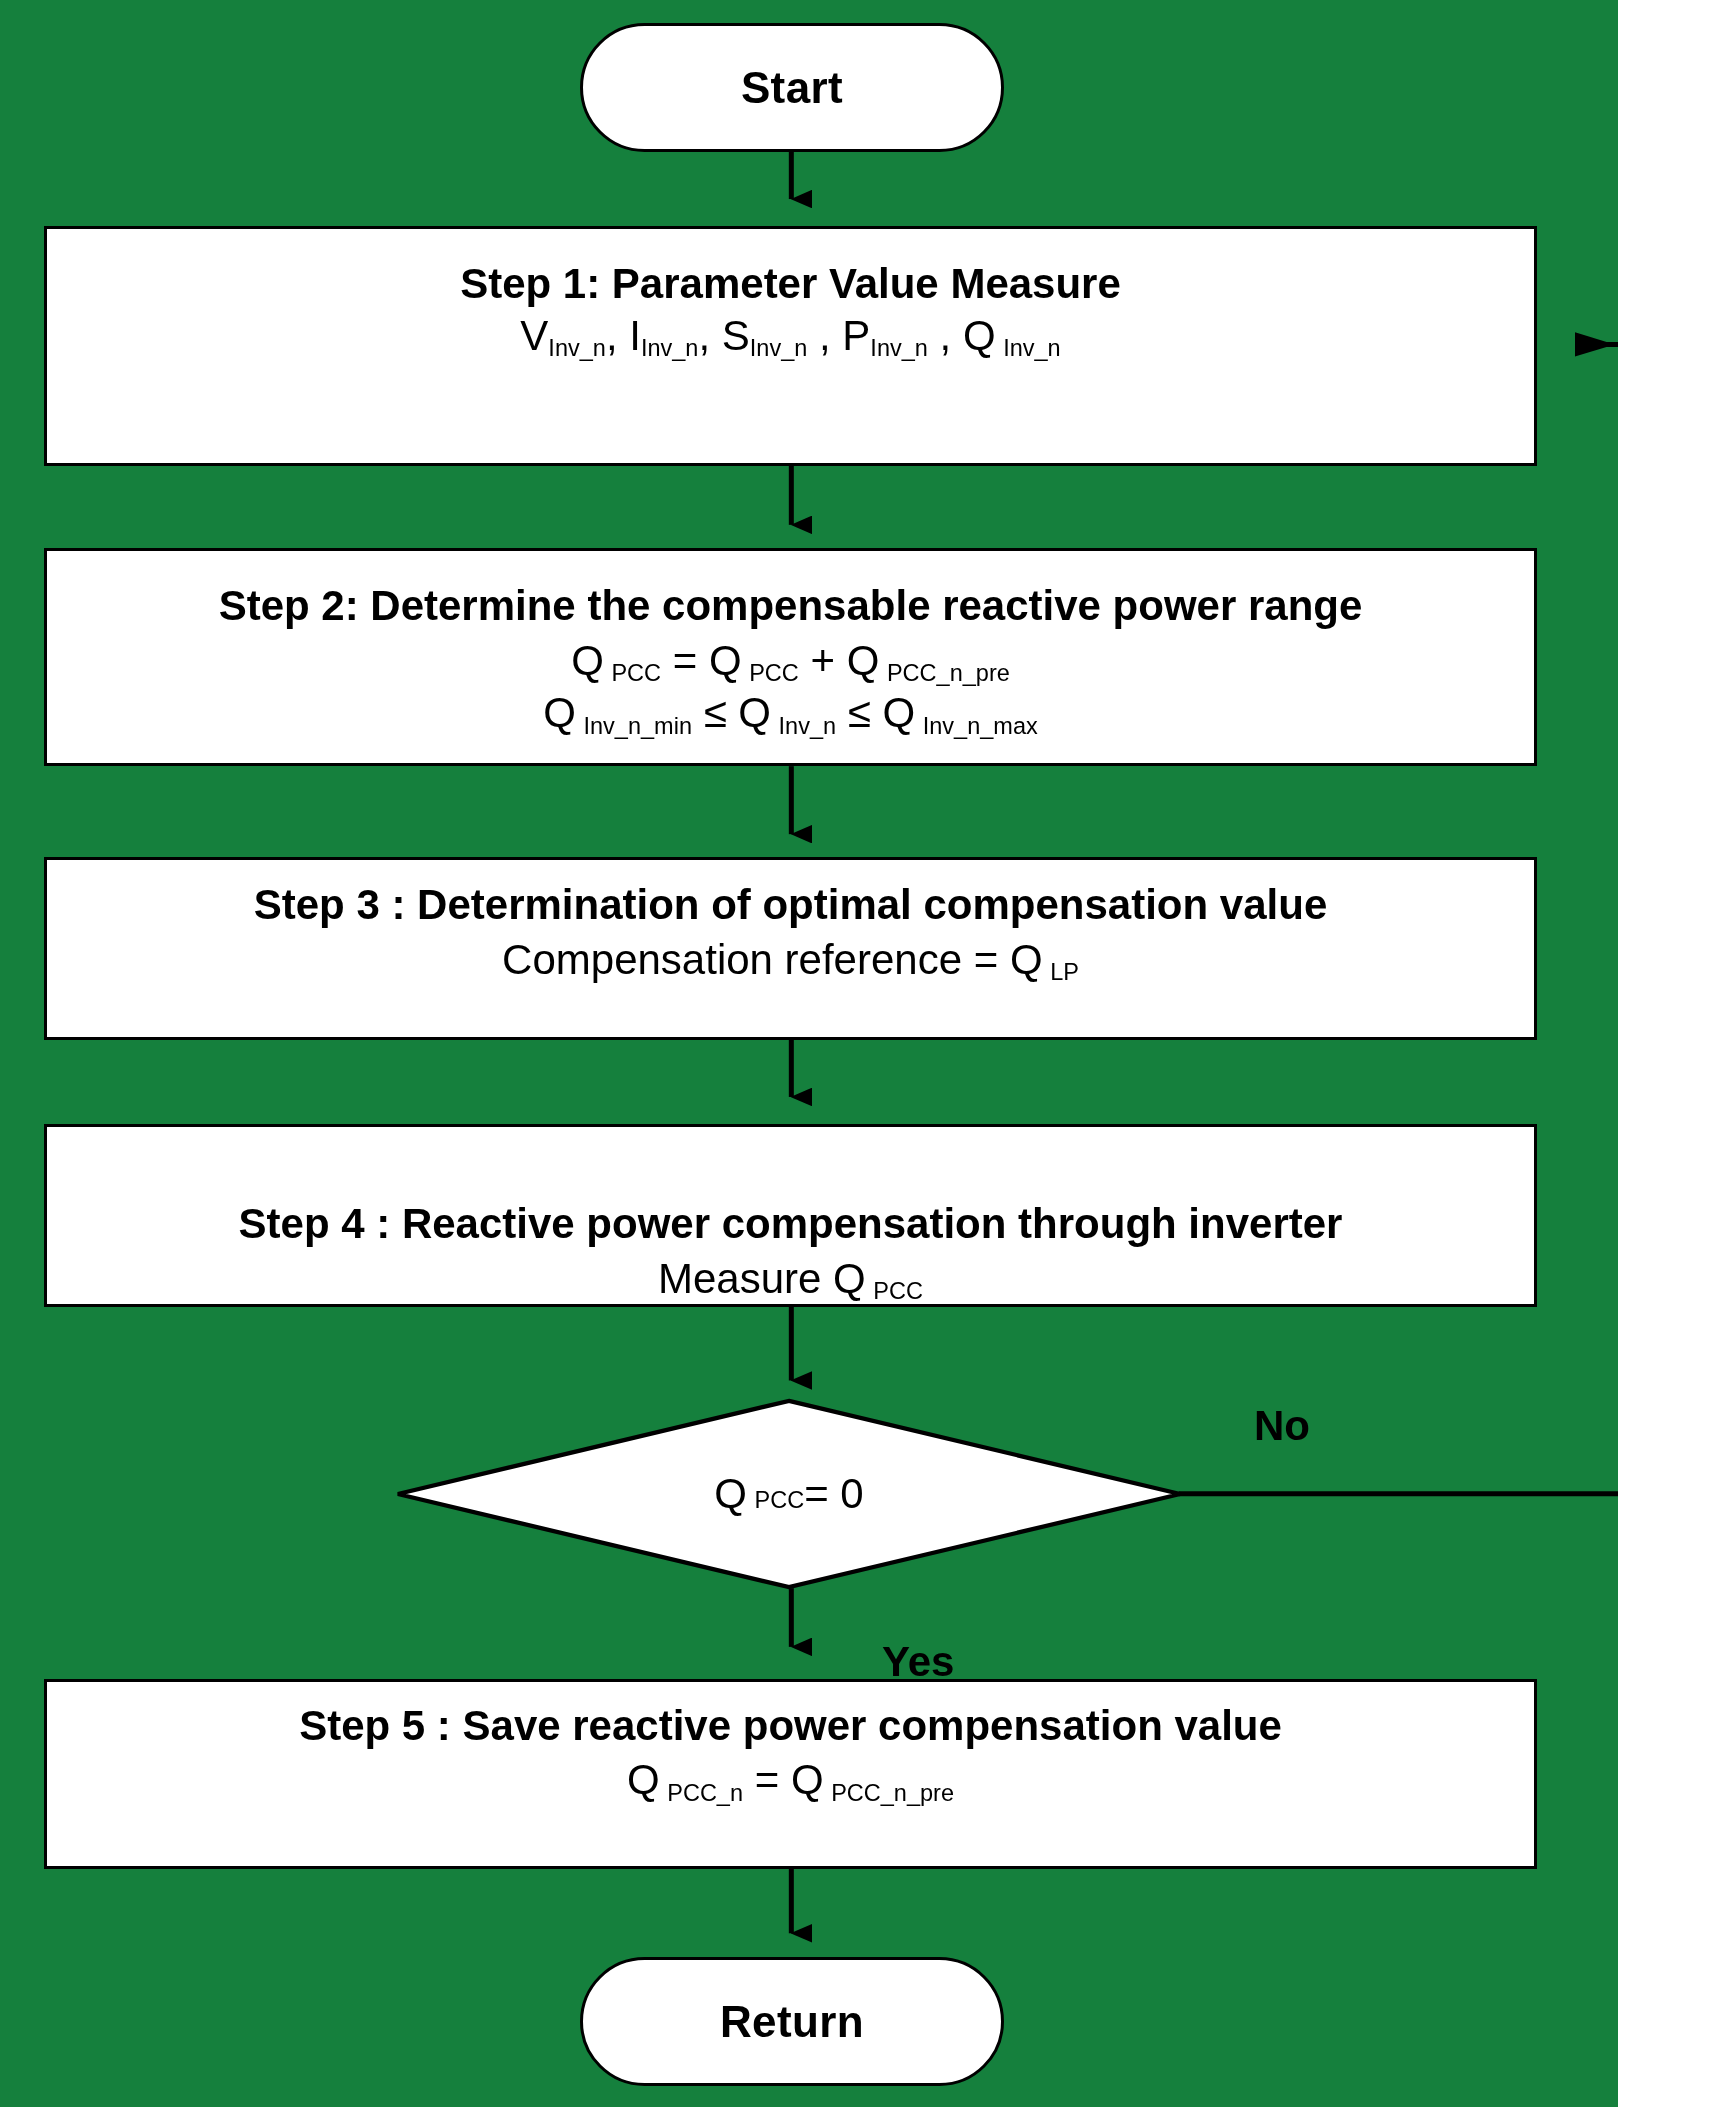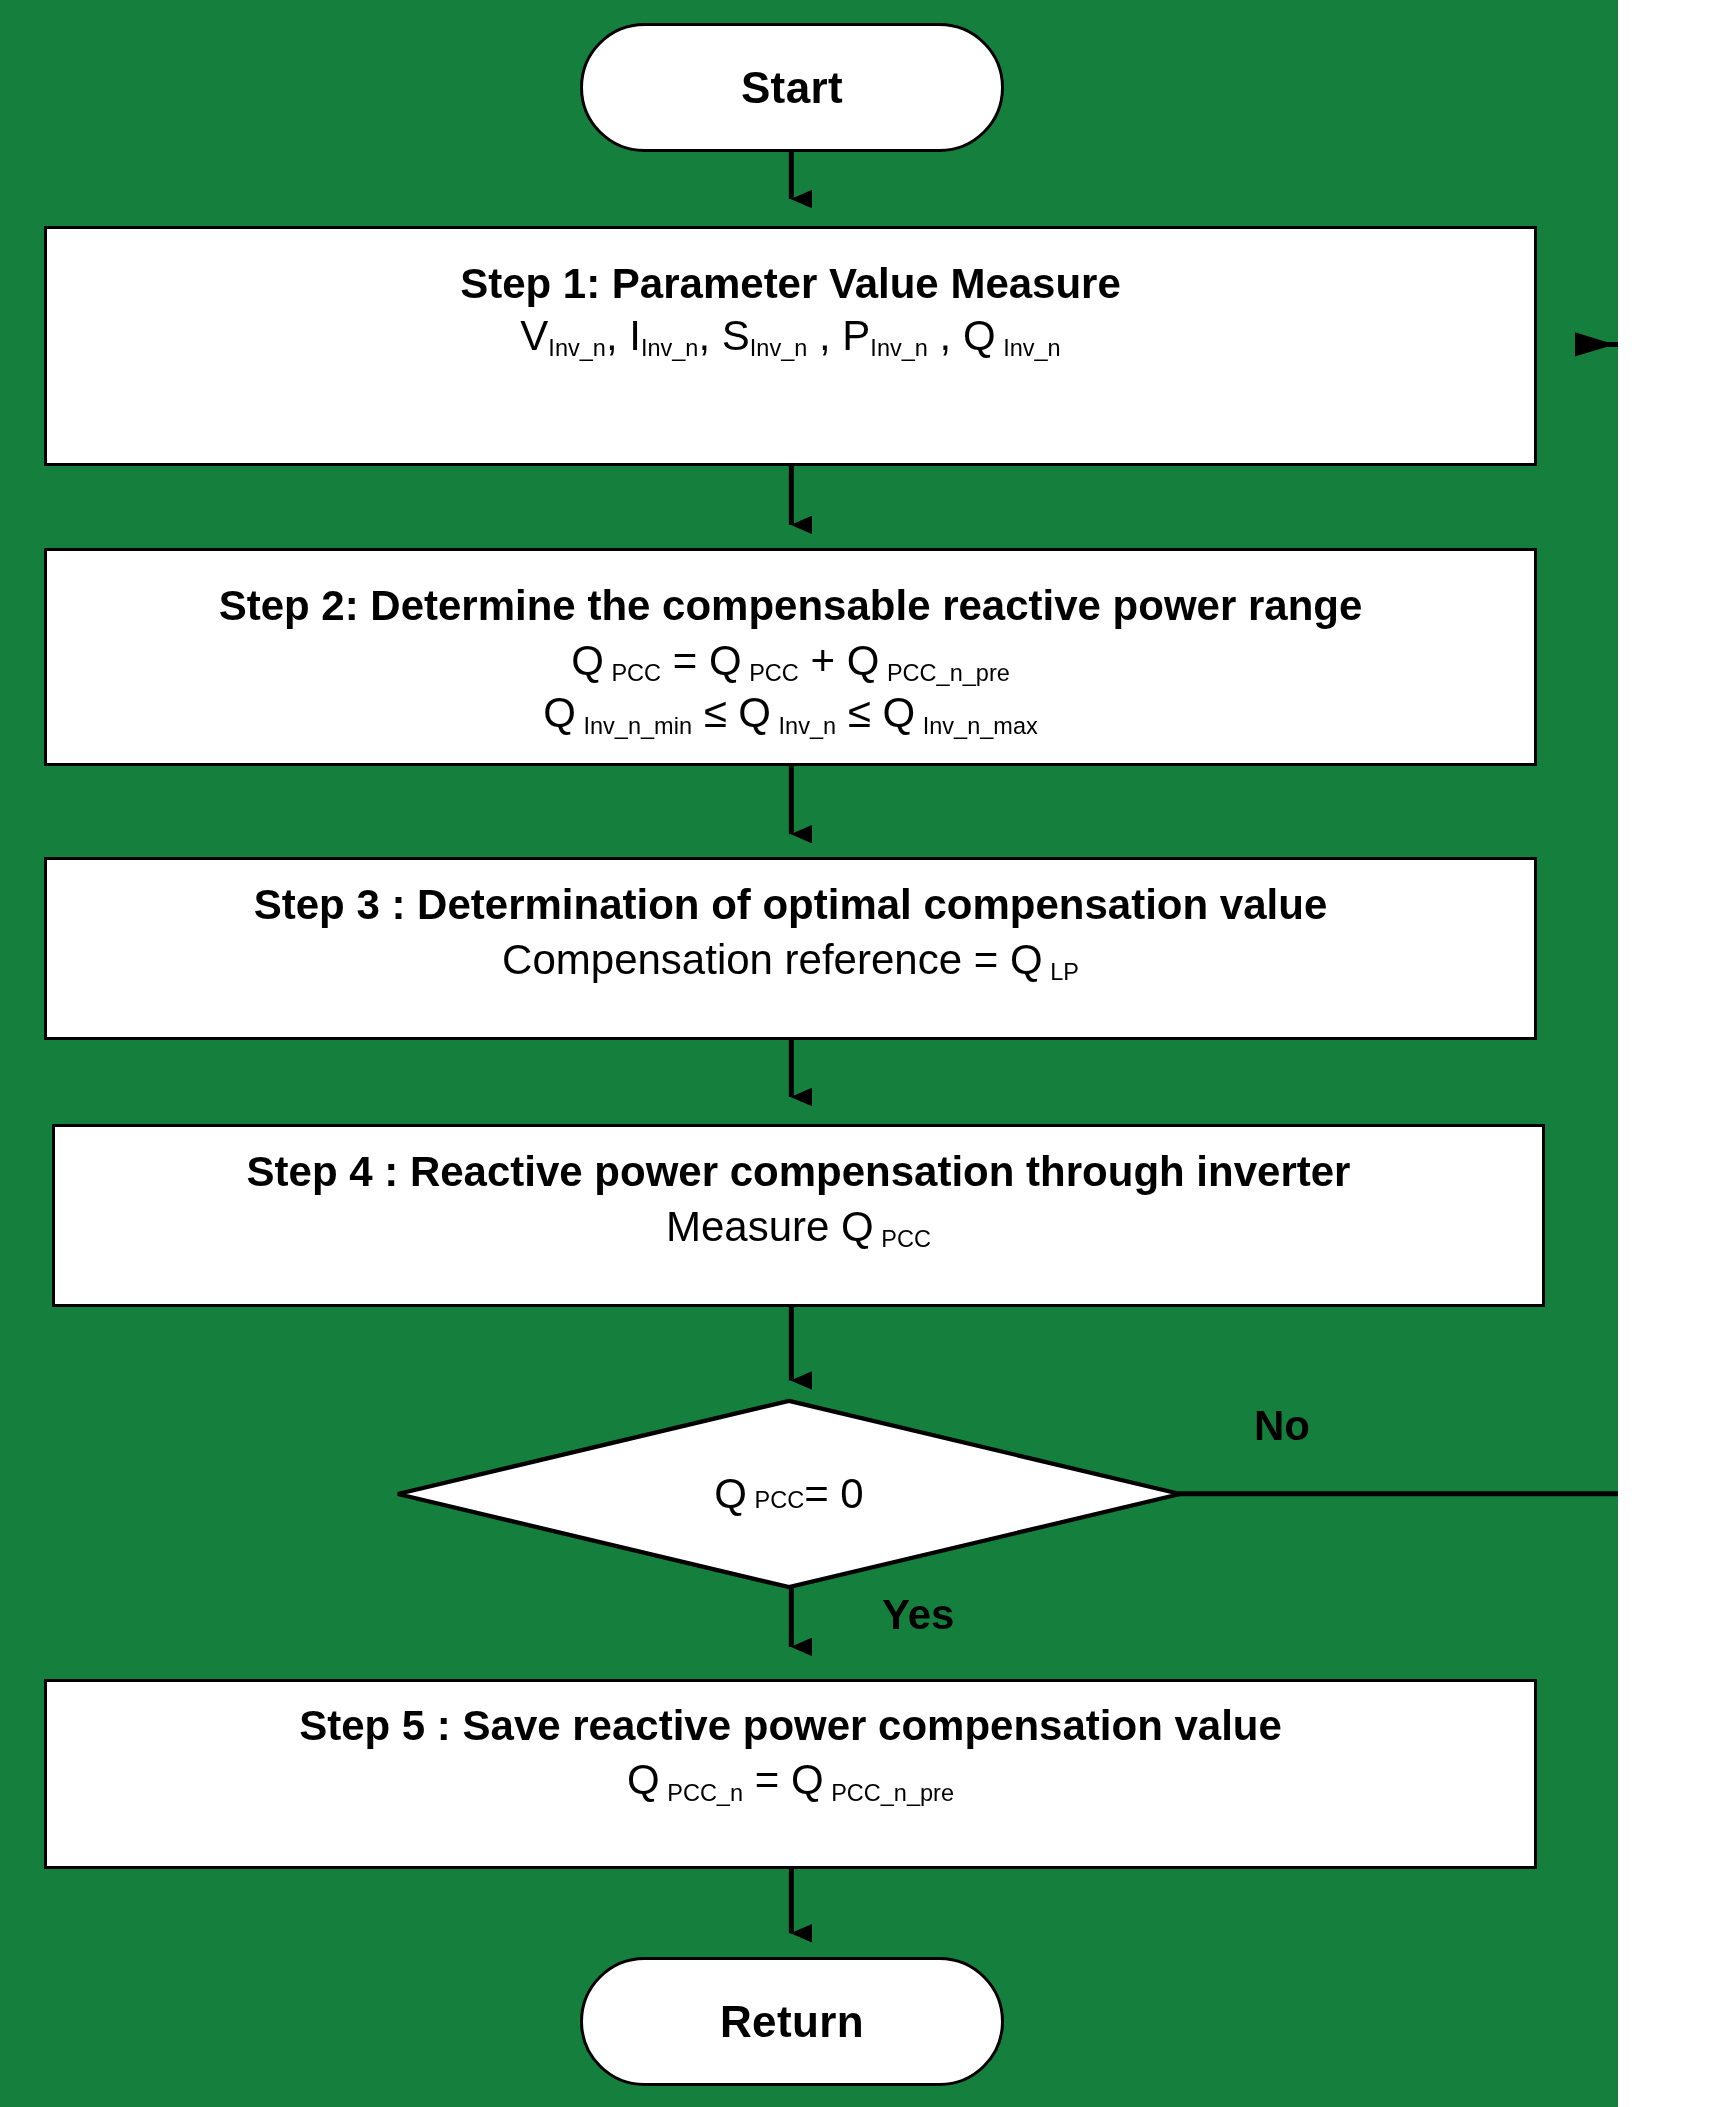"Step 4 : Reactive power" div.process { justify-content: none -> flex-end; left: 52px -> 44px }
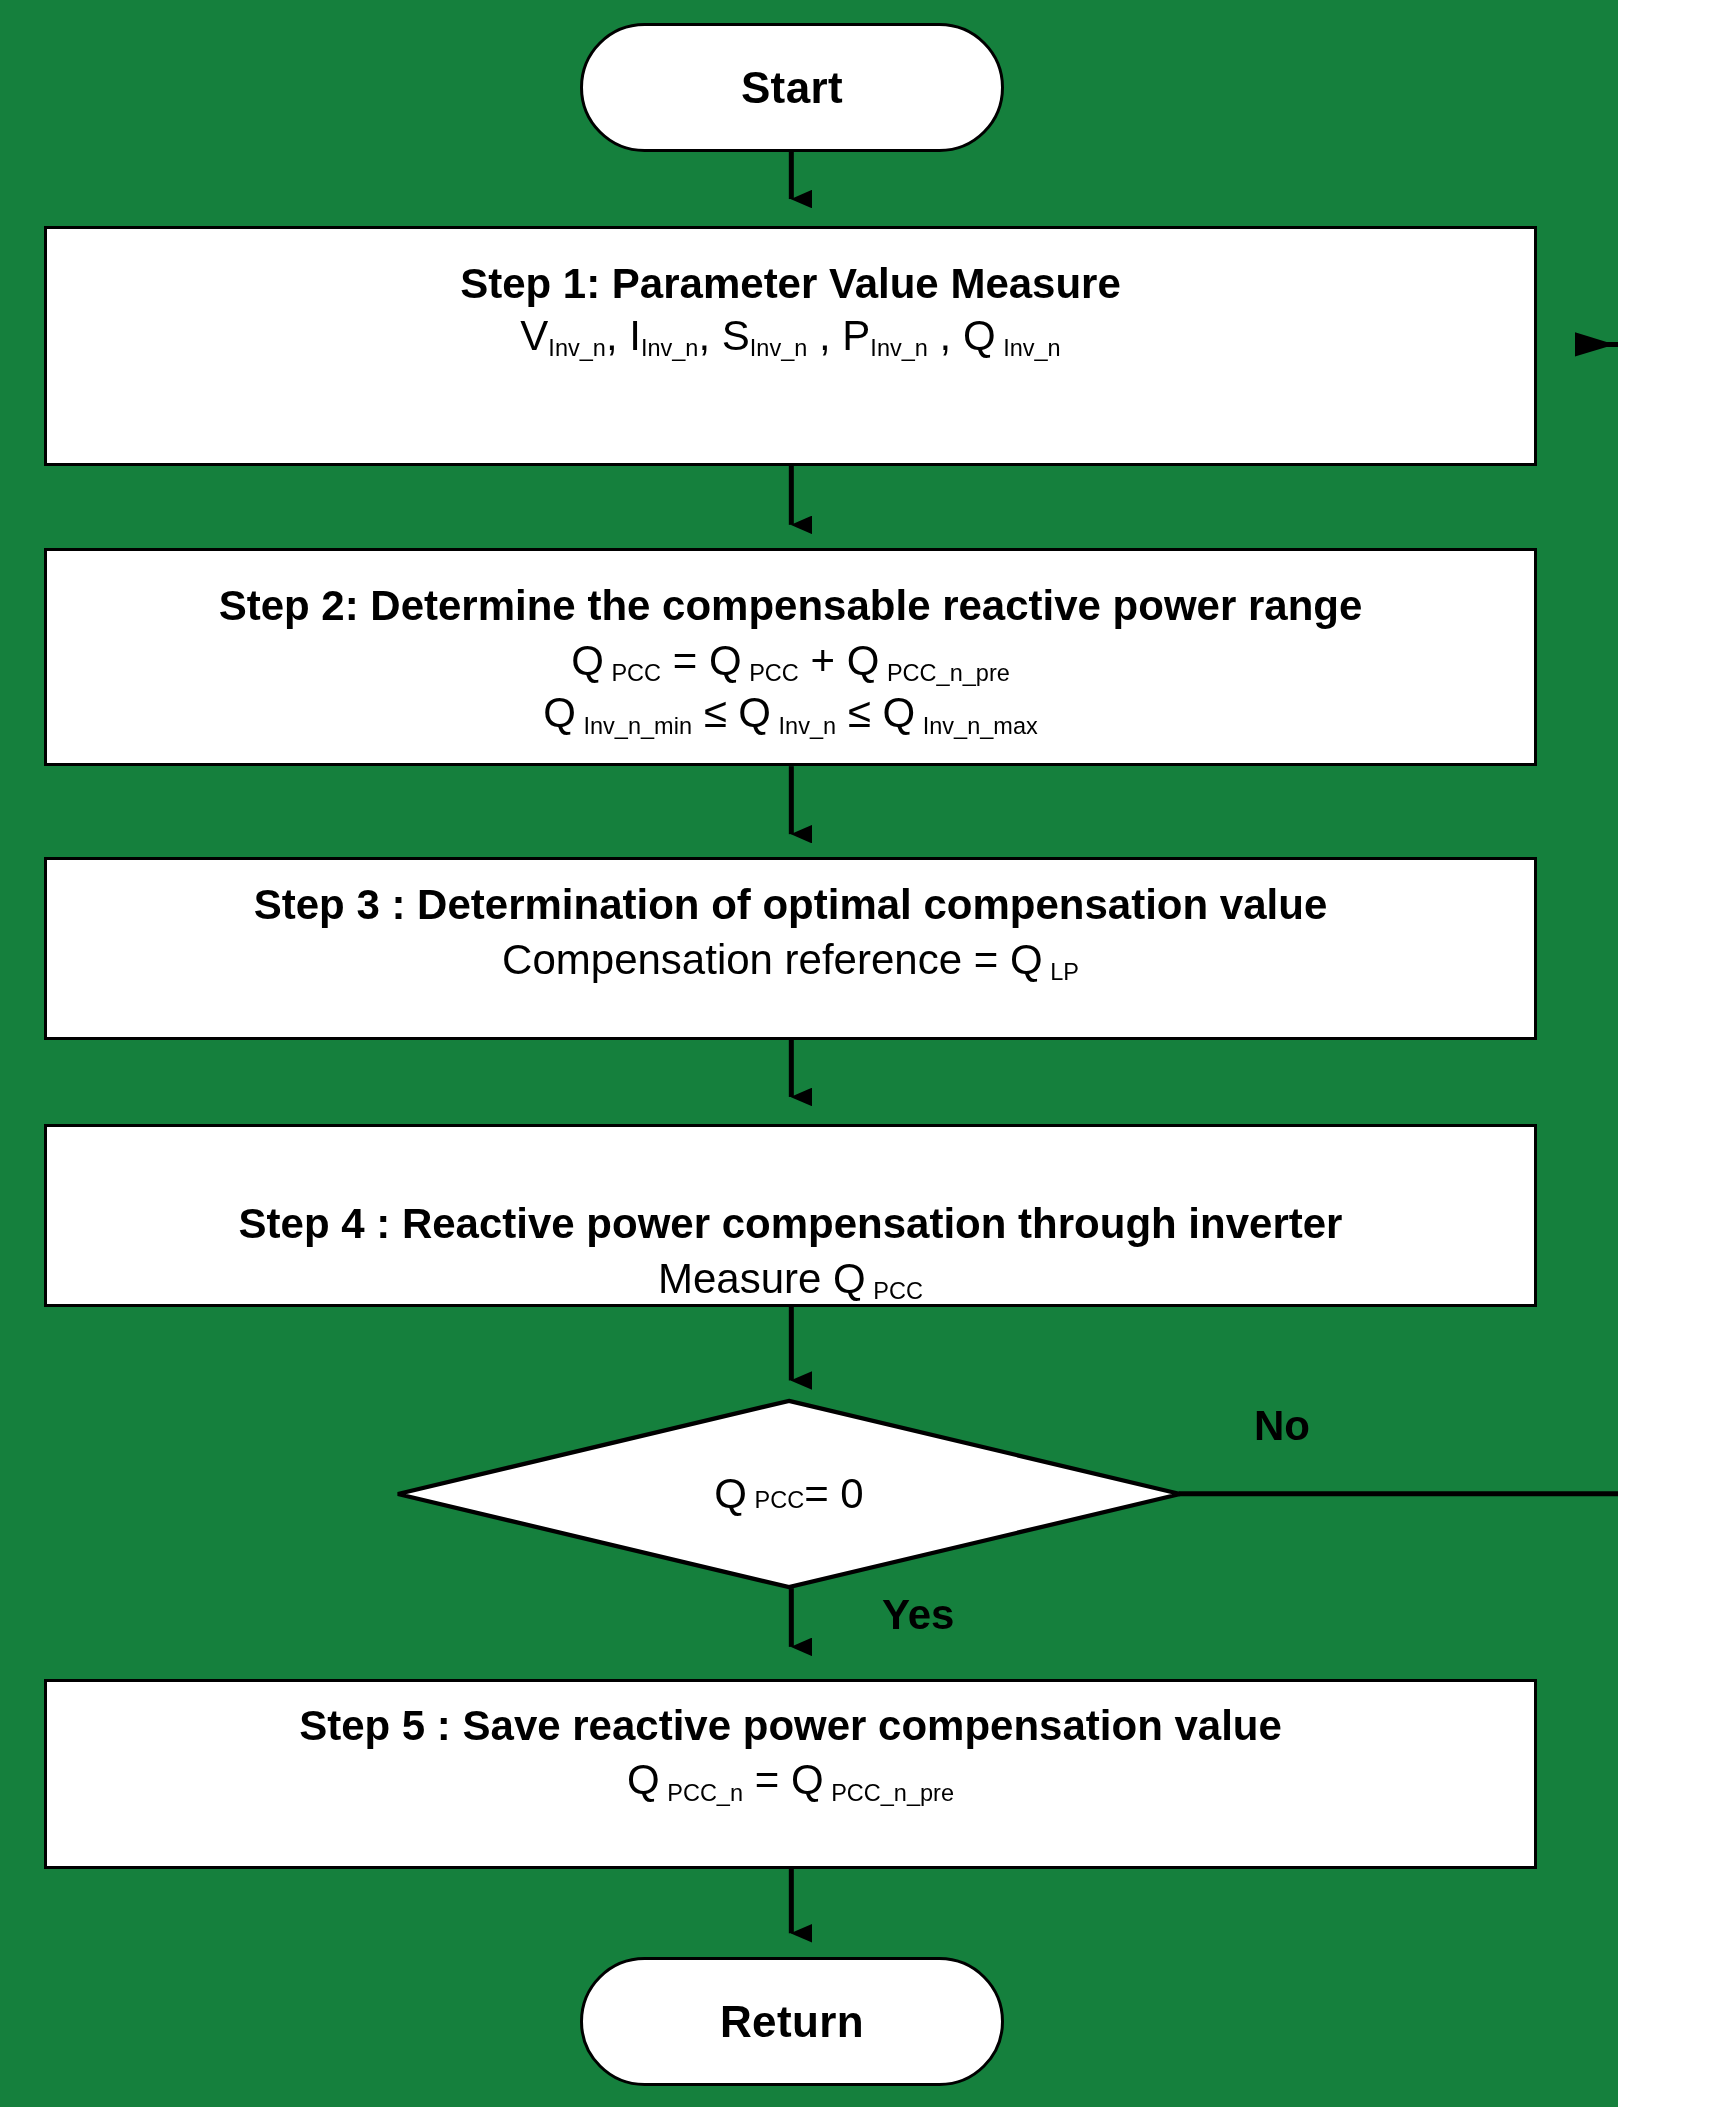"Yes" div.edge-label { top: 1591px -> 1638px }
